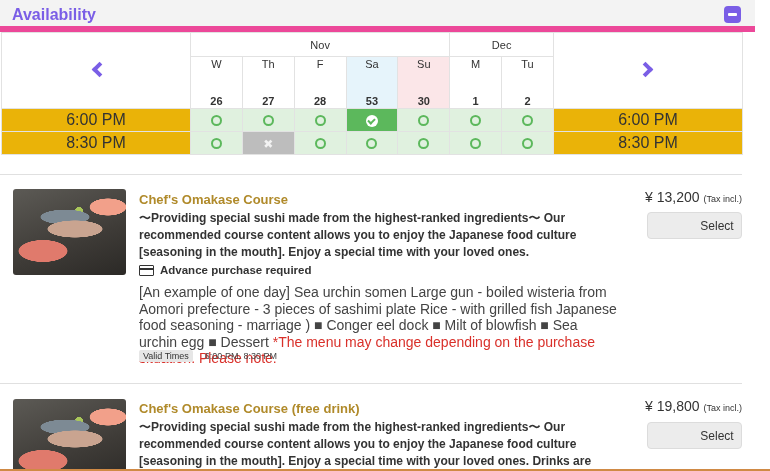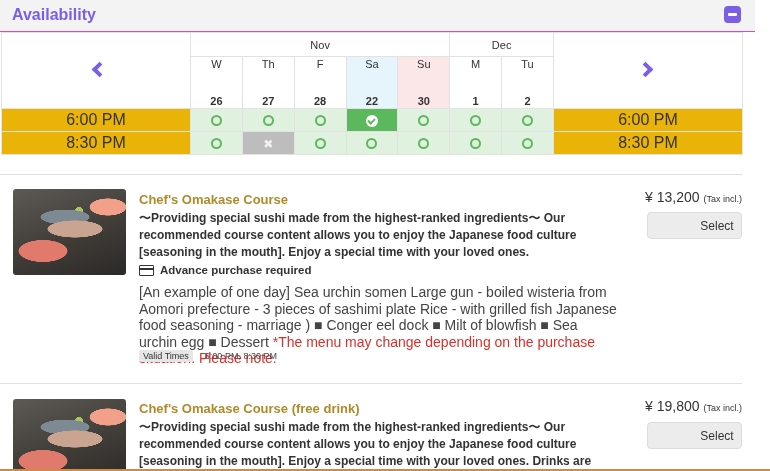"Availability" .avail-header { border-bottom: 1px solid #ec4899 -> 6px solid #ec4899 }
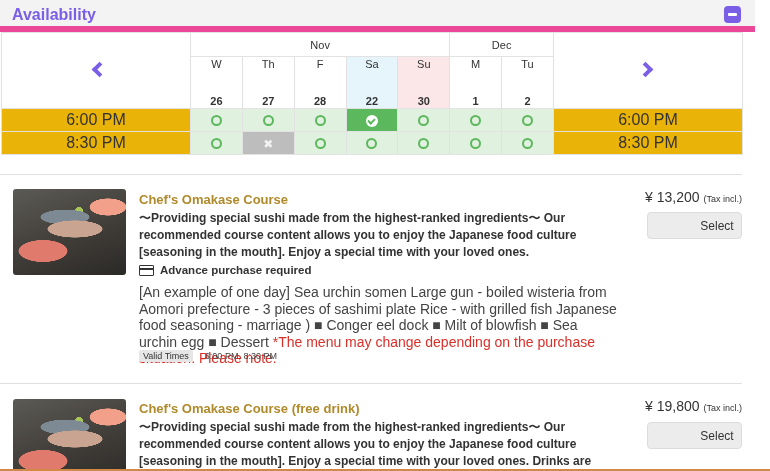"22" span.num { text: 22 -> 53 }
